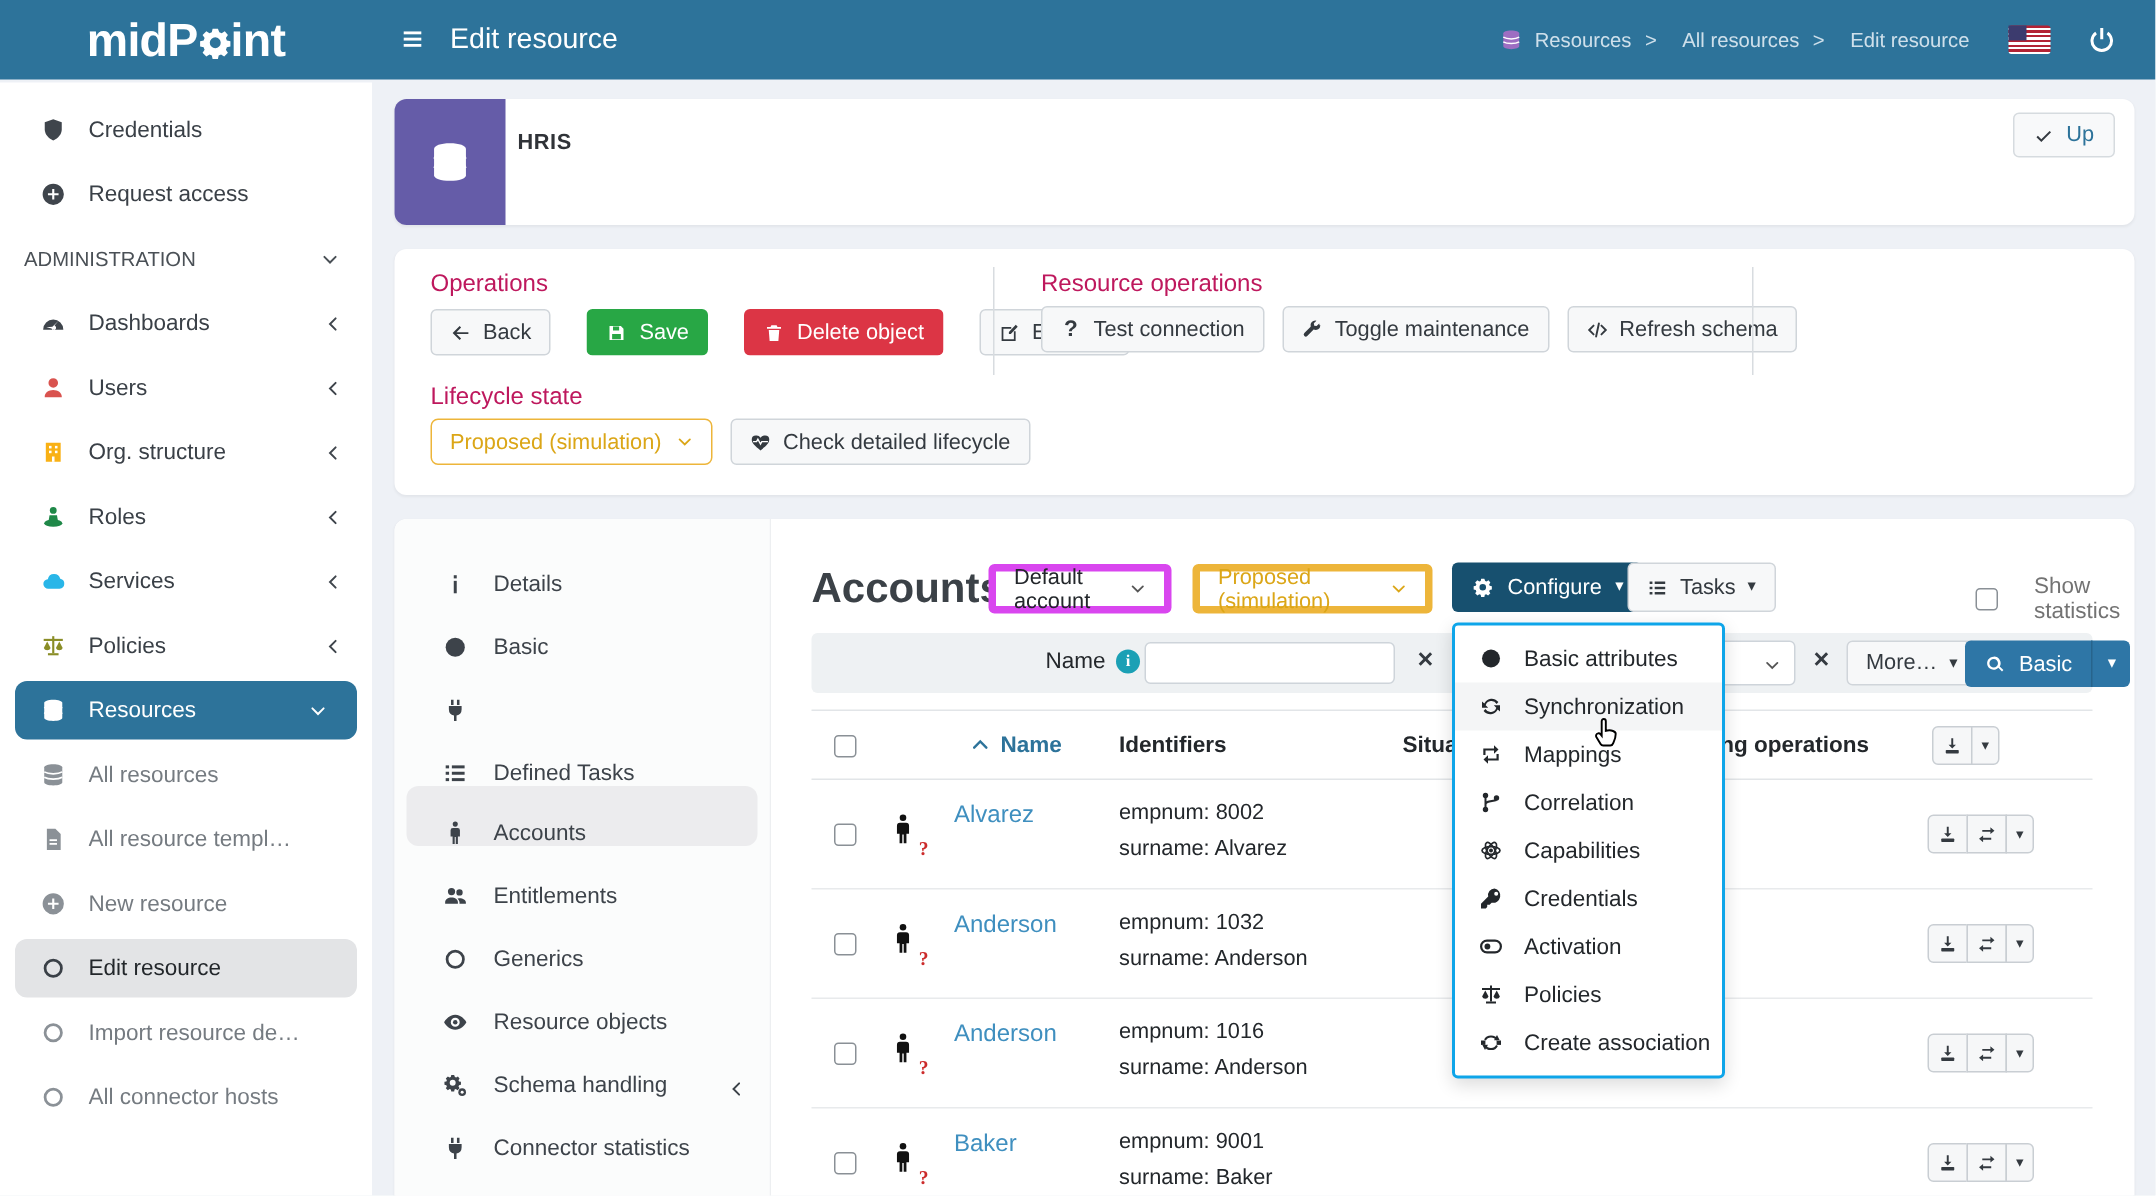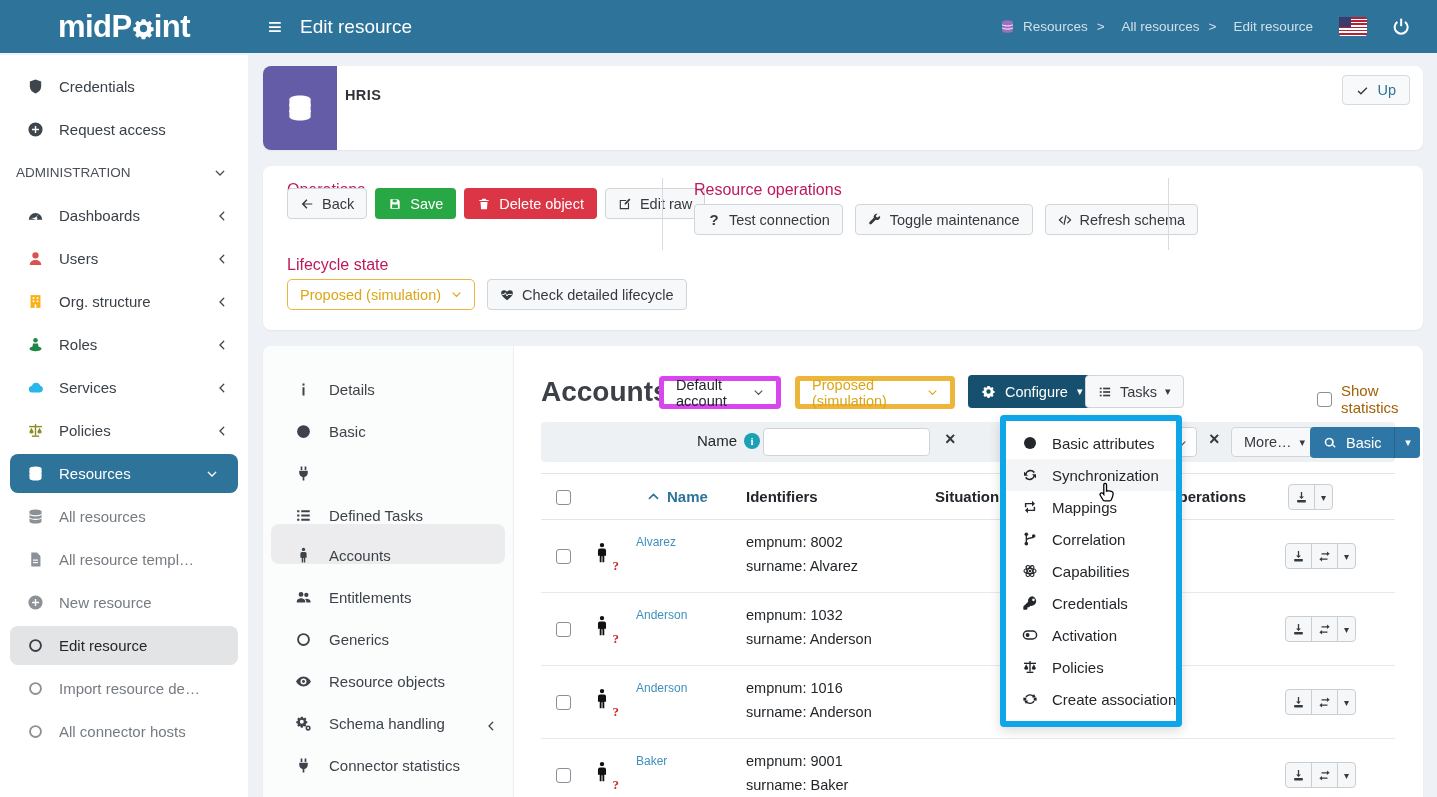"Back" .row1 { gap: 8px -> 24px; top: 22px -> 40px }
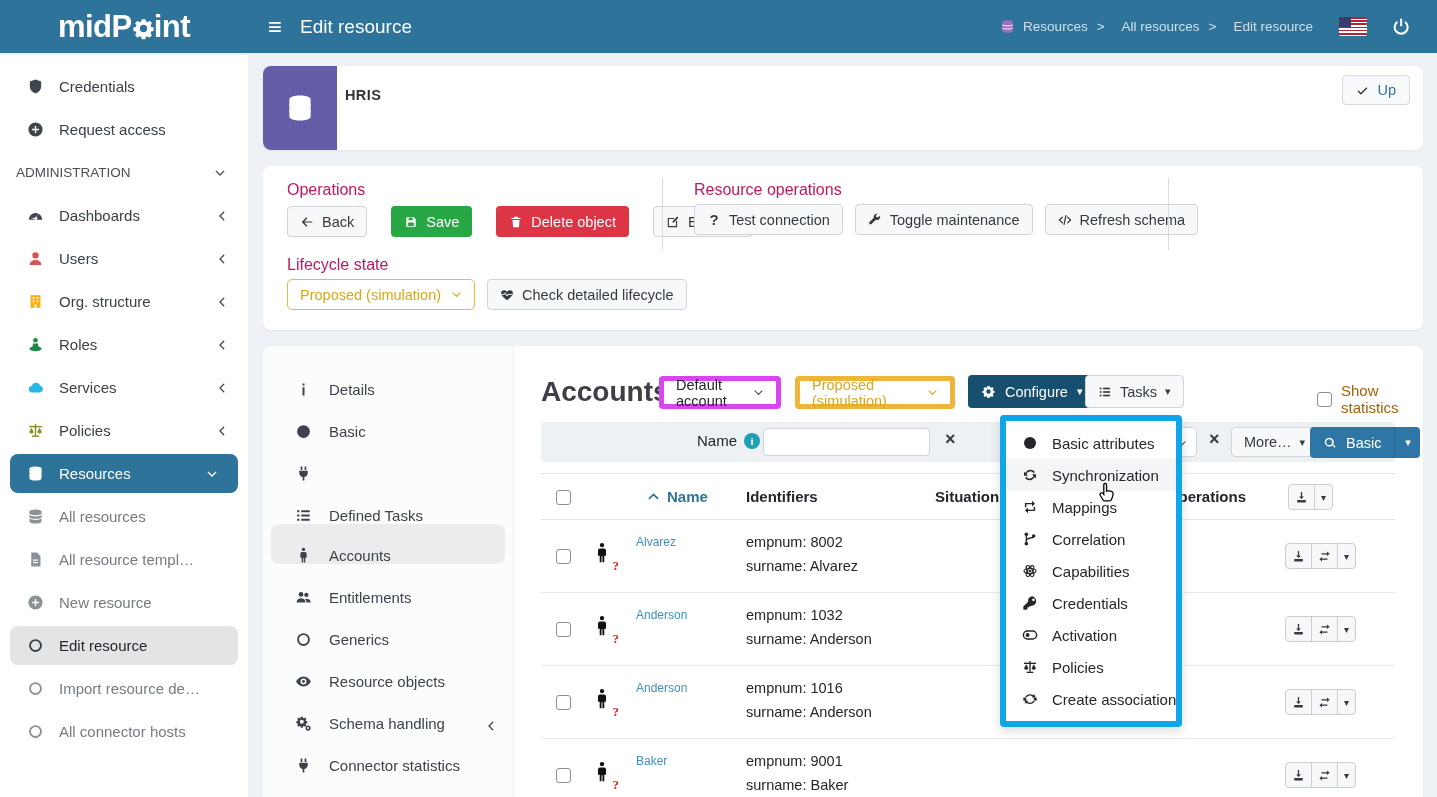"Show statistics" .show-stats { color: #a16207 -> #737373; gap: 9px -> 24px }
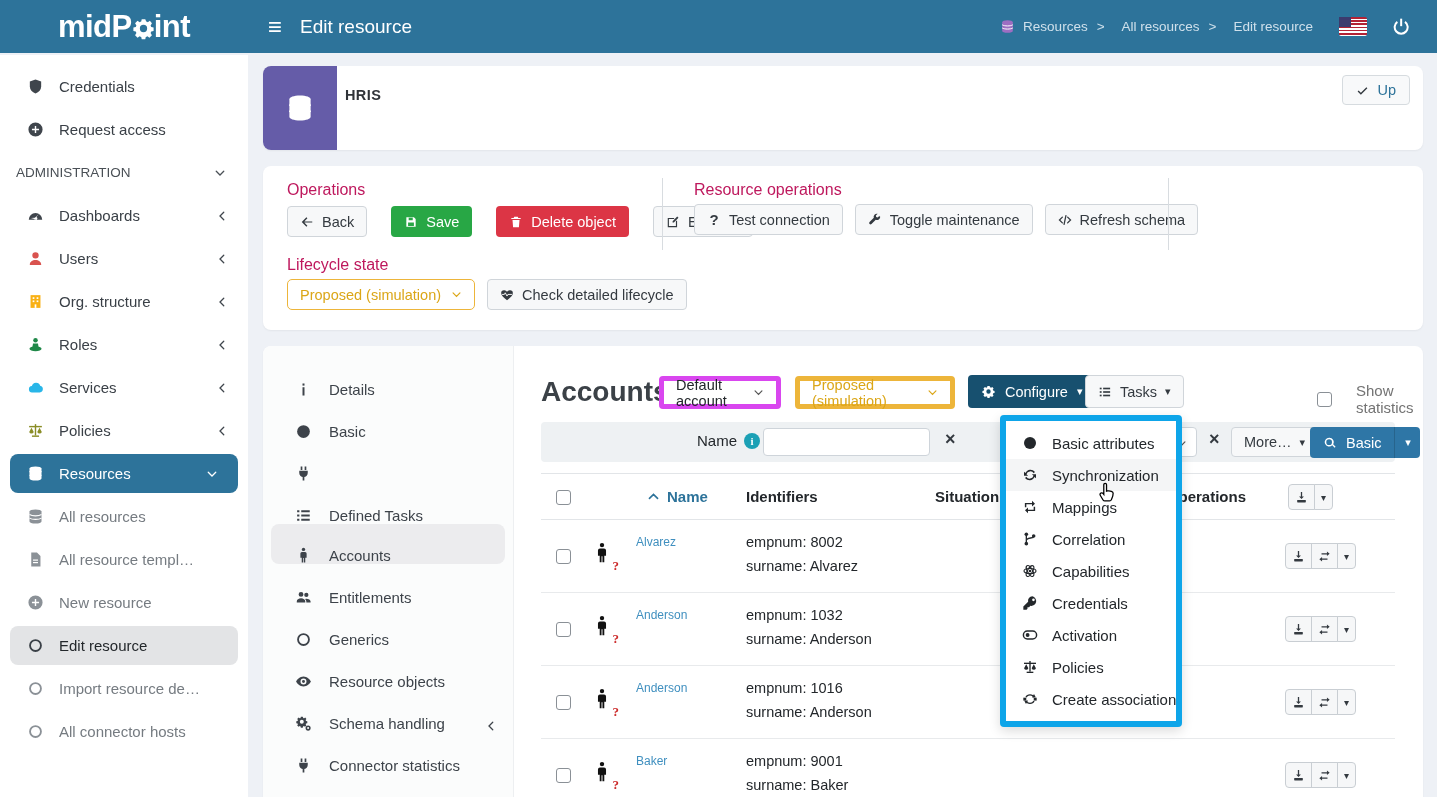"Basic attributes" .menu { border: 6px solid #0ea5e9 -> 2px solid #0ea5e9; left: 1000px -> 968px }
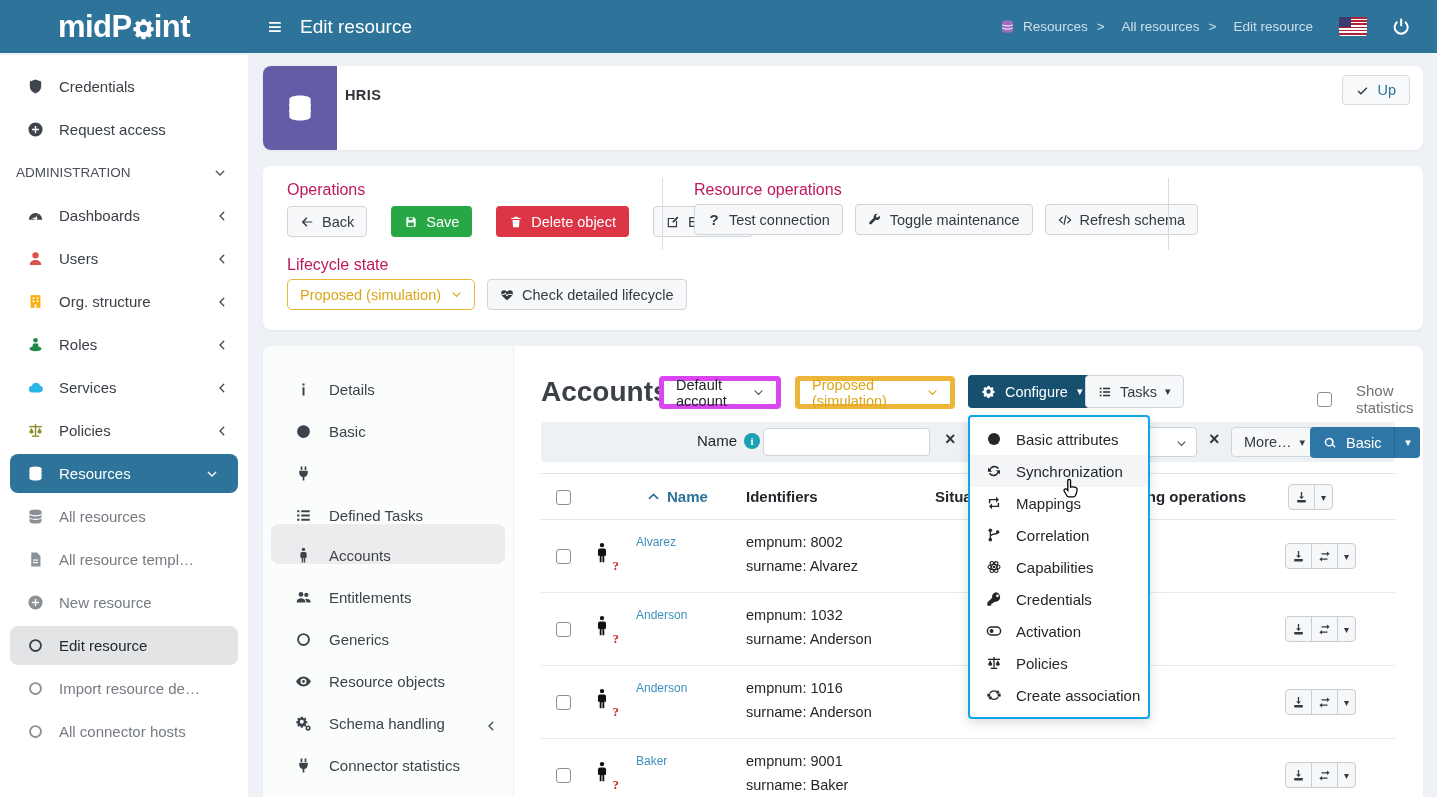"Alvarez" .rname { font-size: 12px -> 16px }
